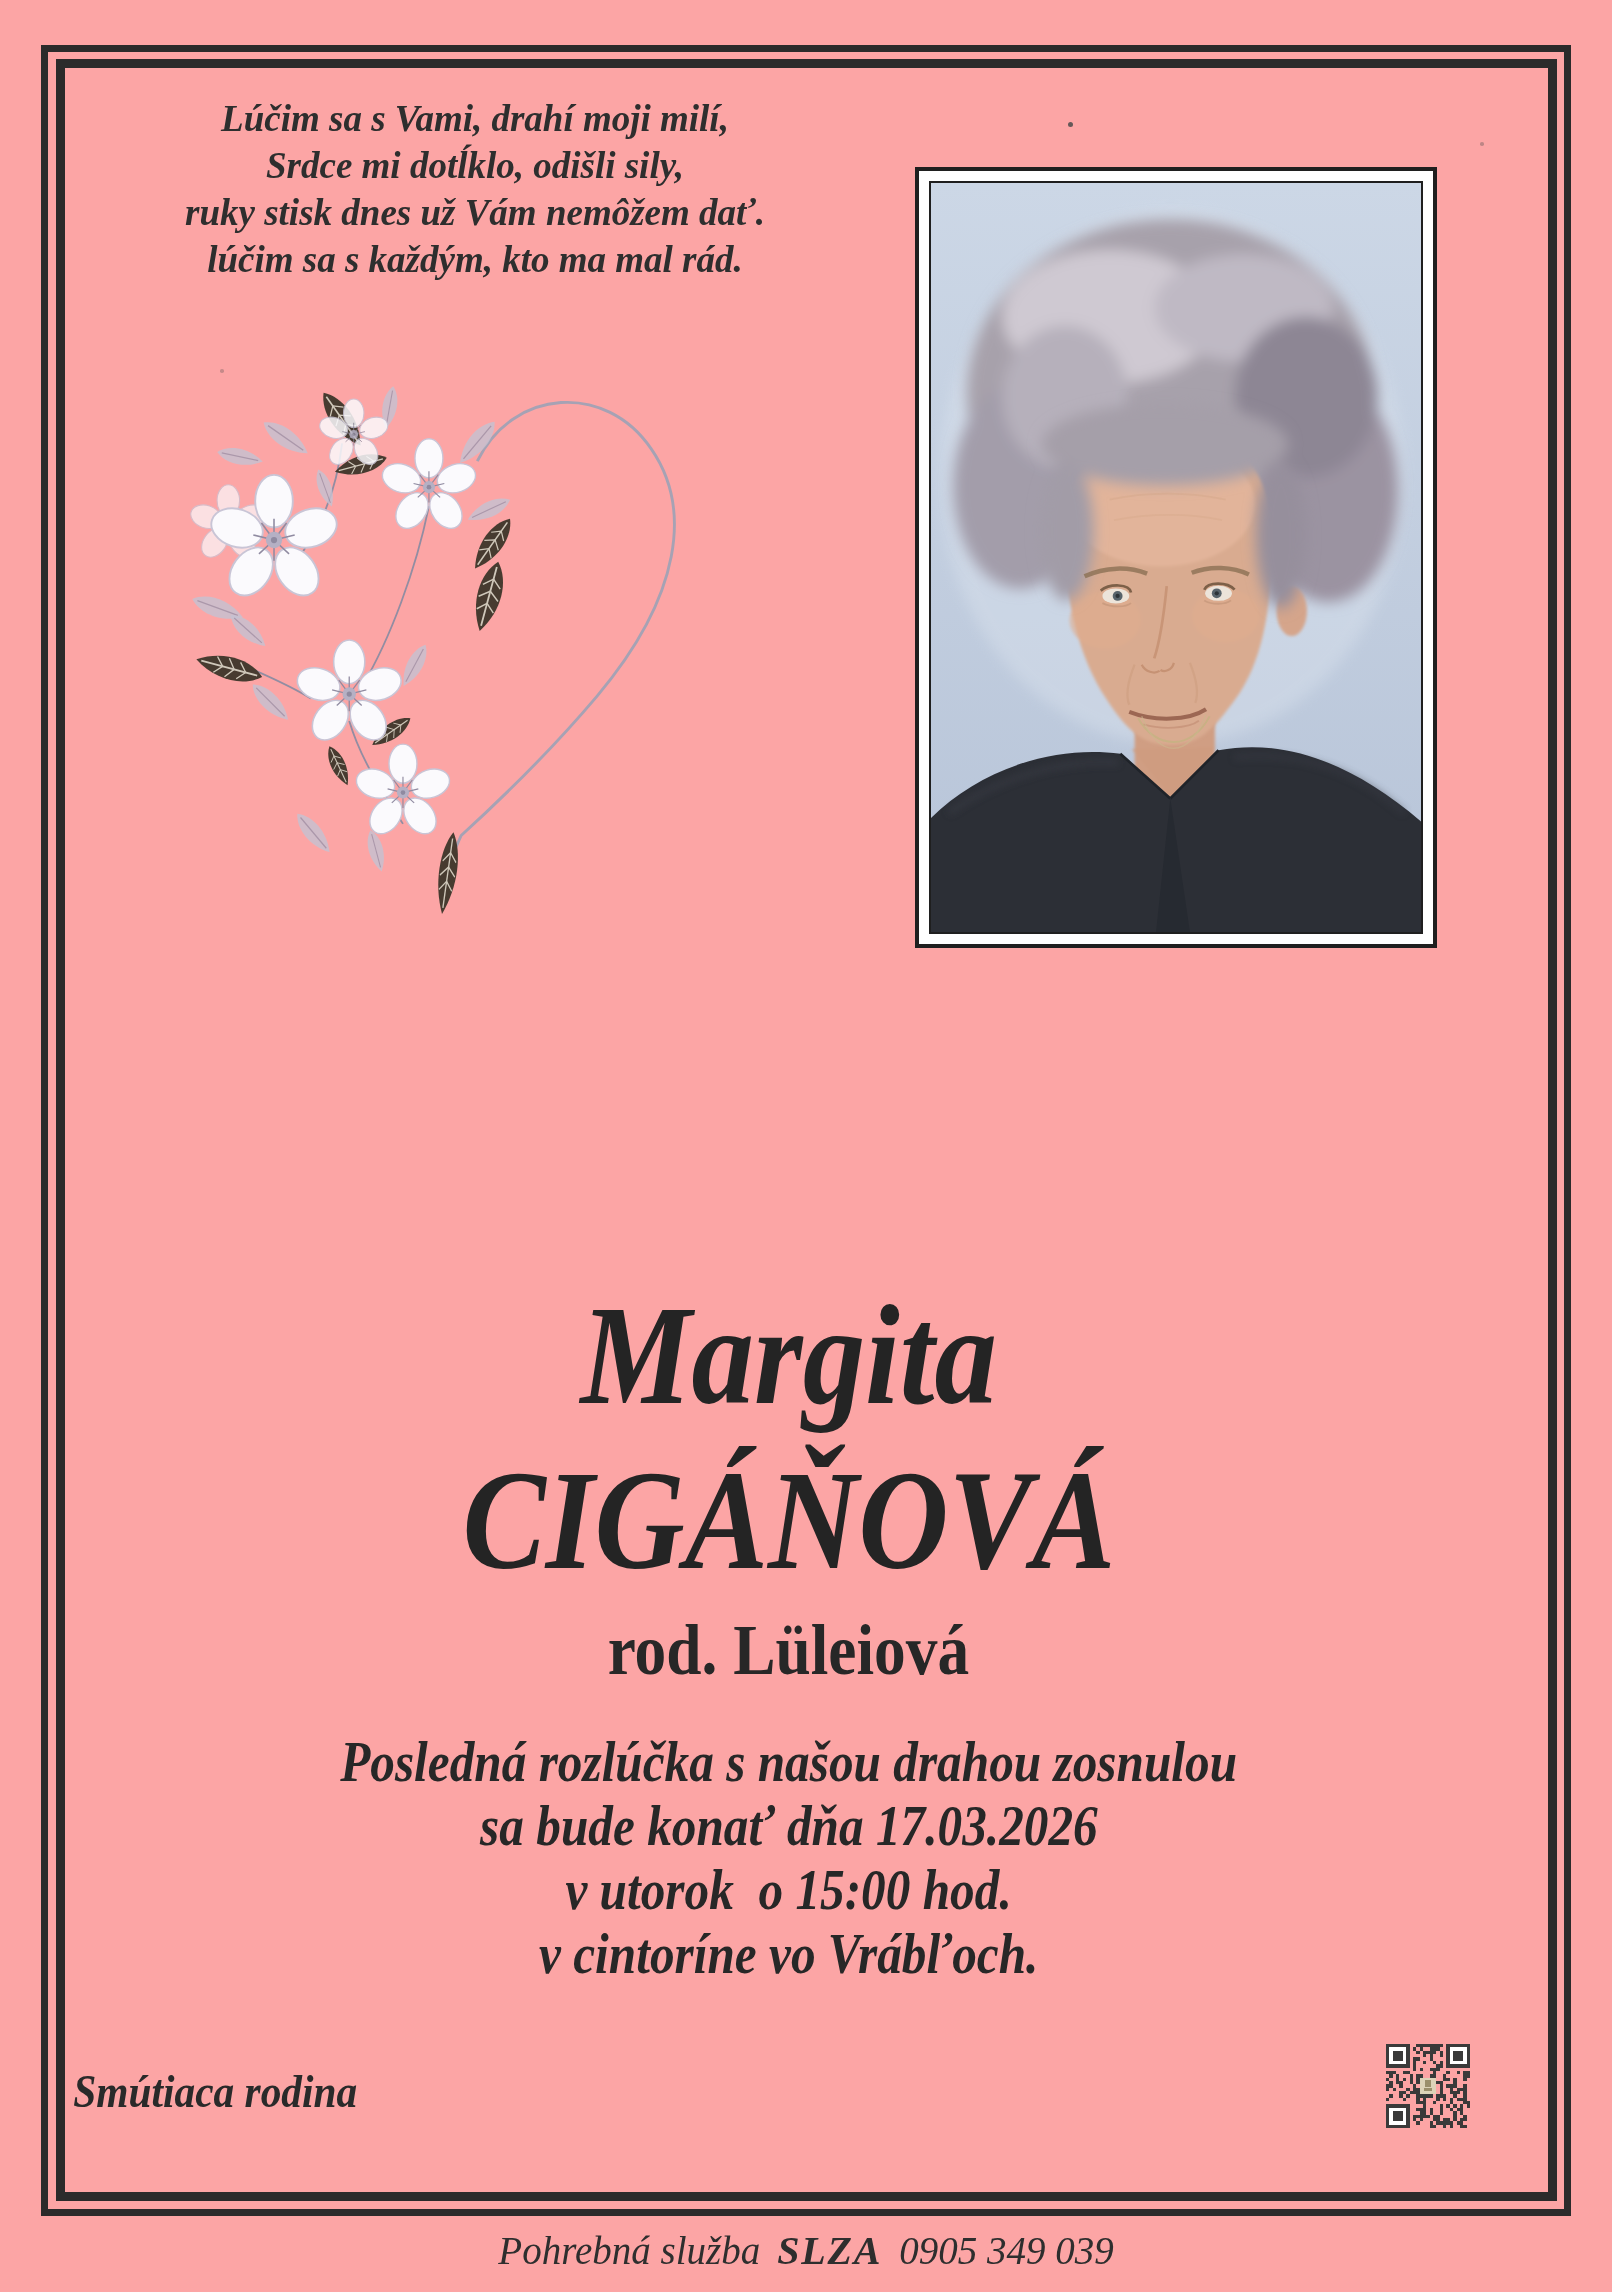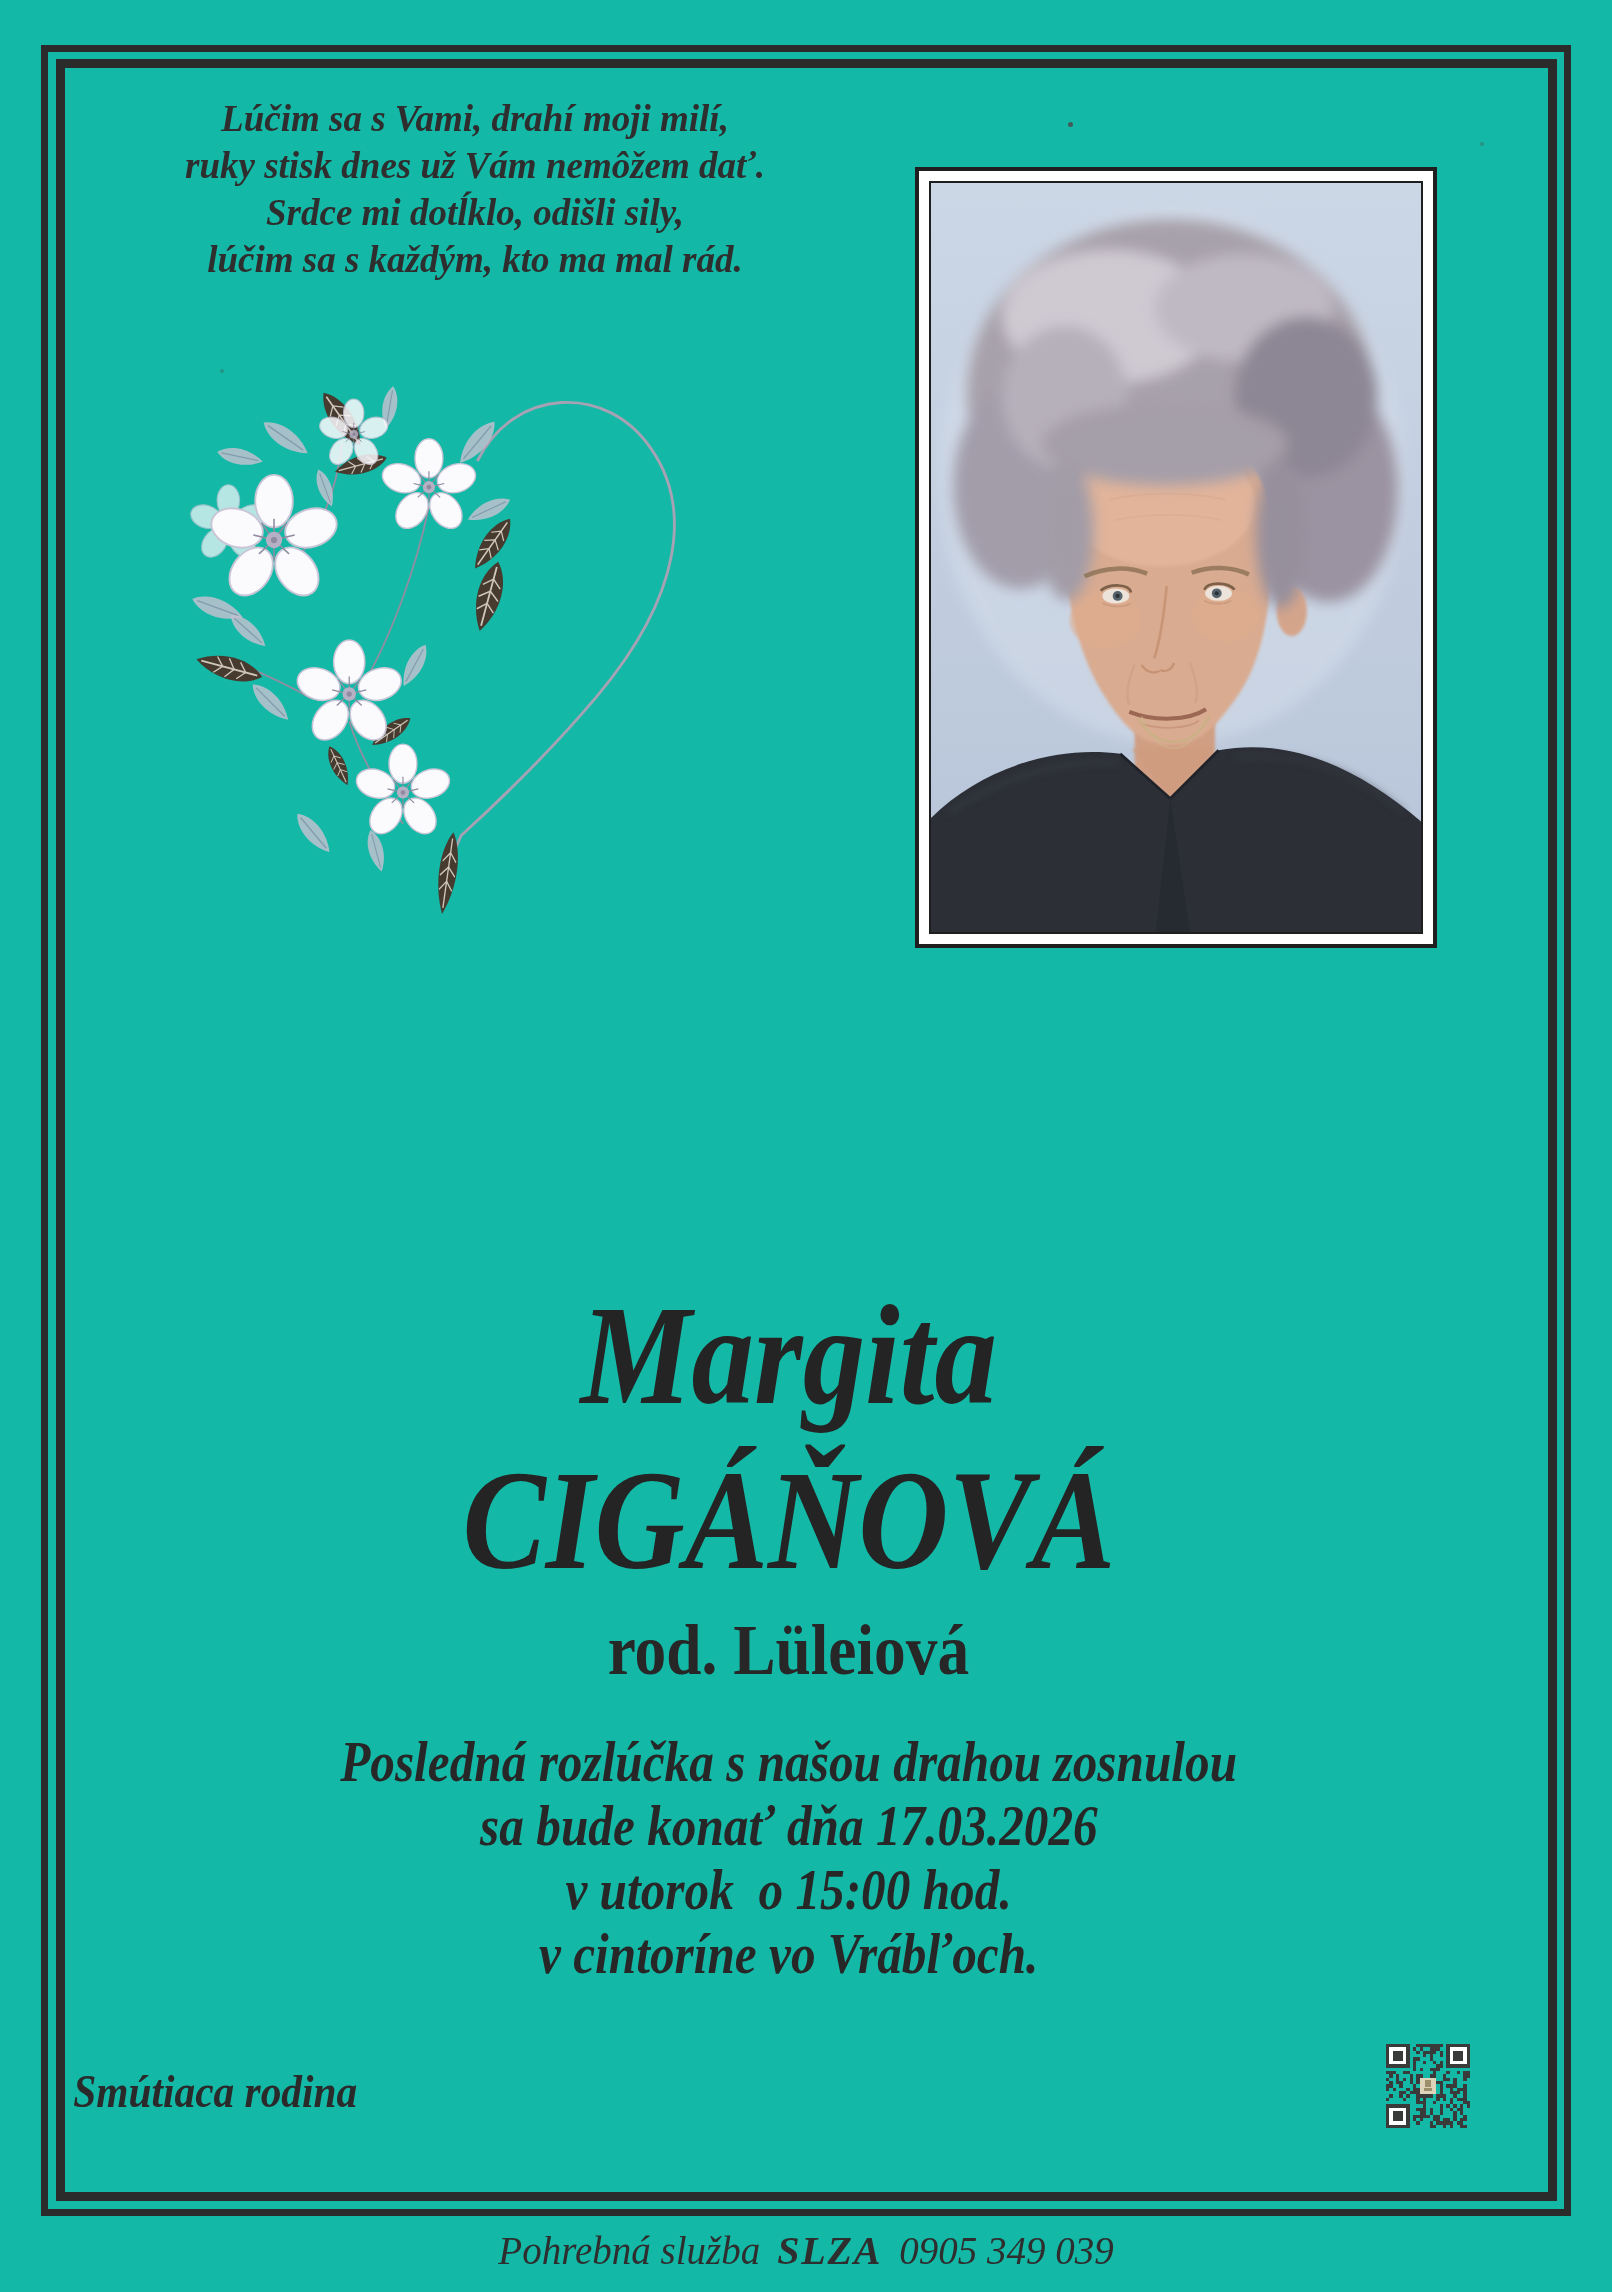"Lúčim sa s Vami, drahí" .page { background: #14b8a6 -> #fca5a5 }
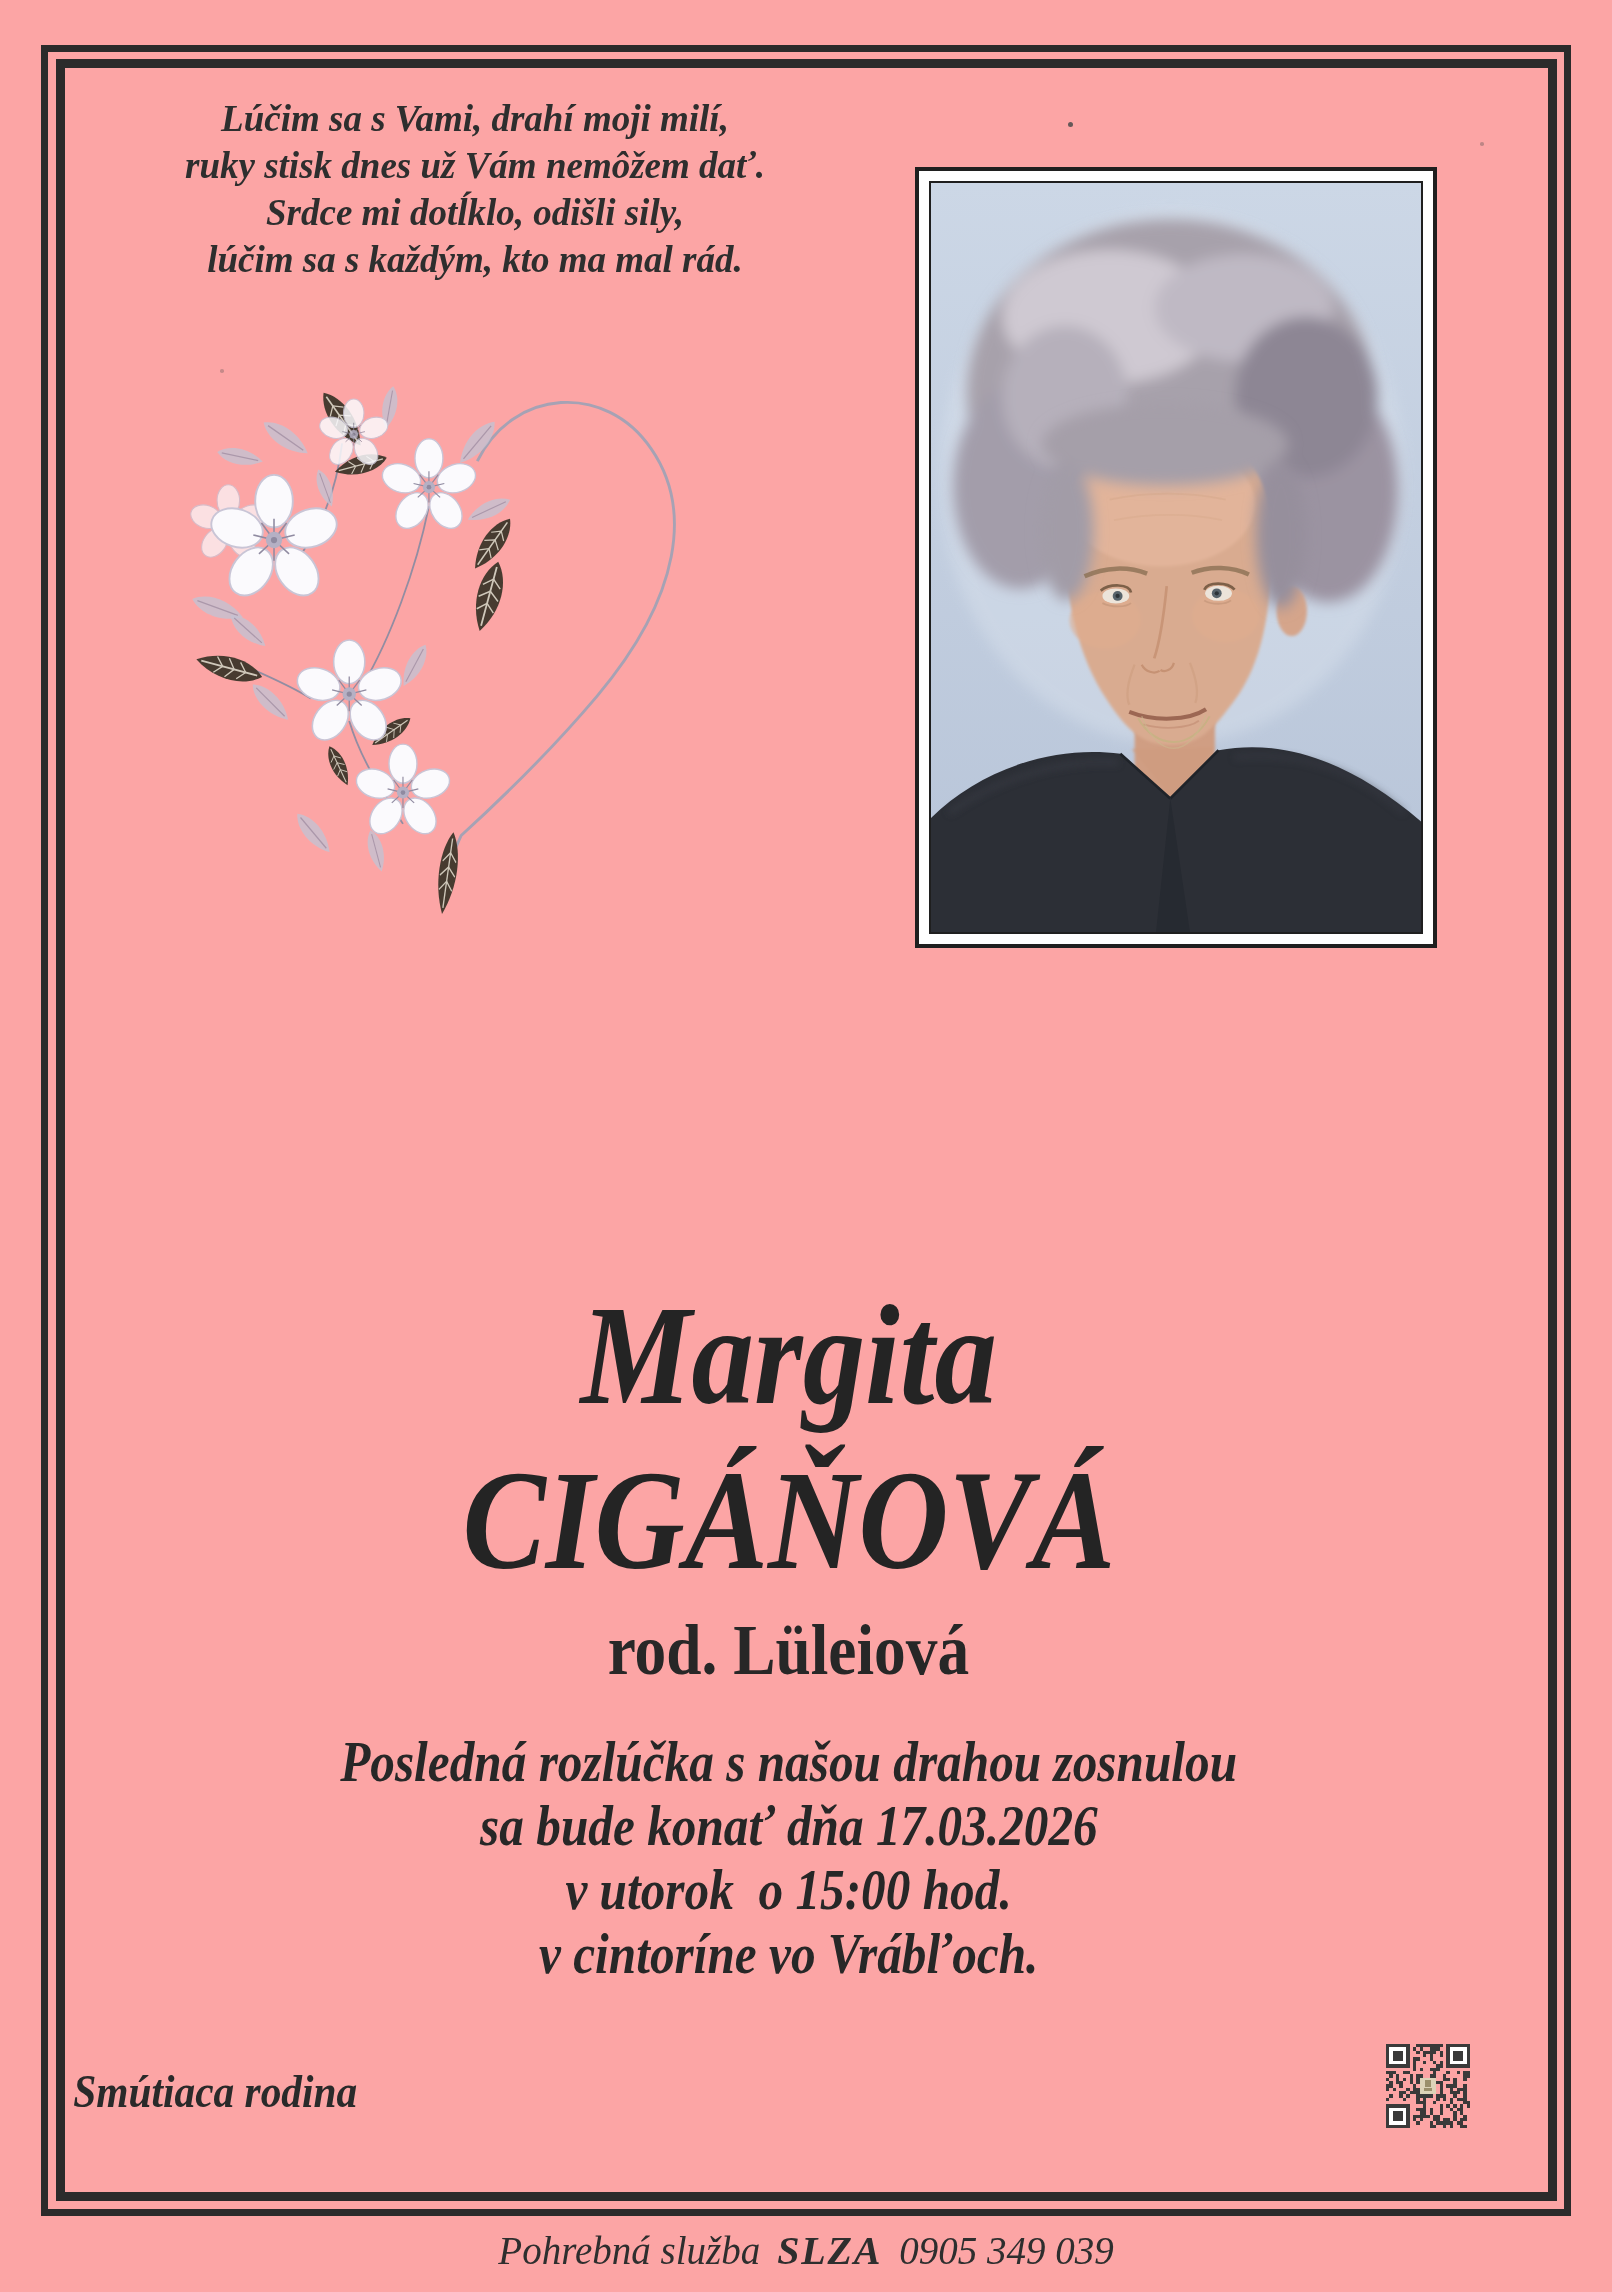"ruky stisk dnes už Vám" div { order: before "Srdce mi dotĺklo, odišli sily," -> after "Srdce mi dotĺklo, odišli sily," }
